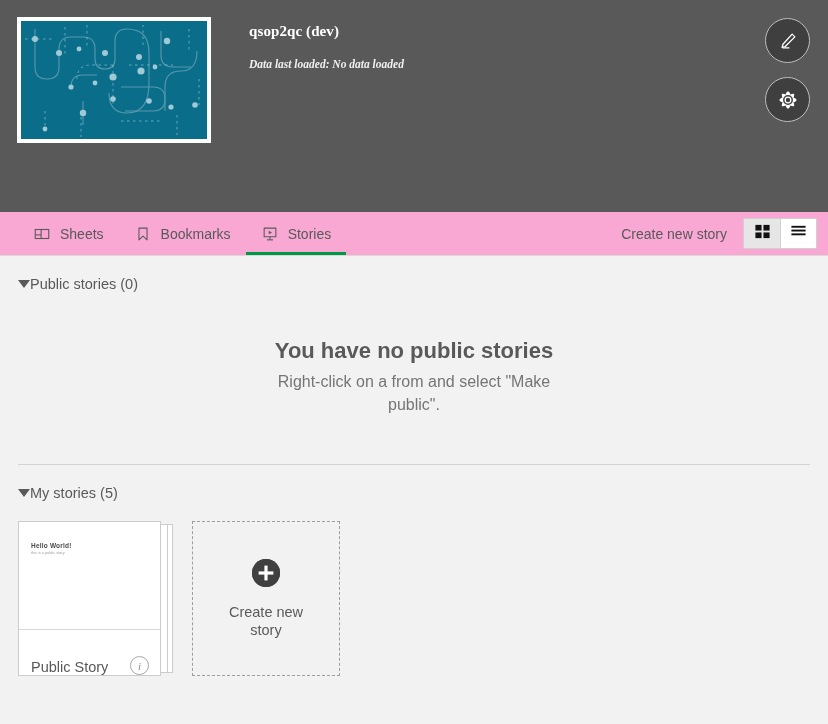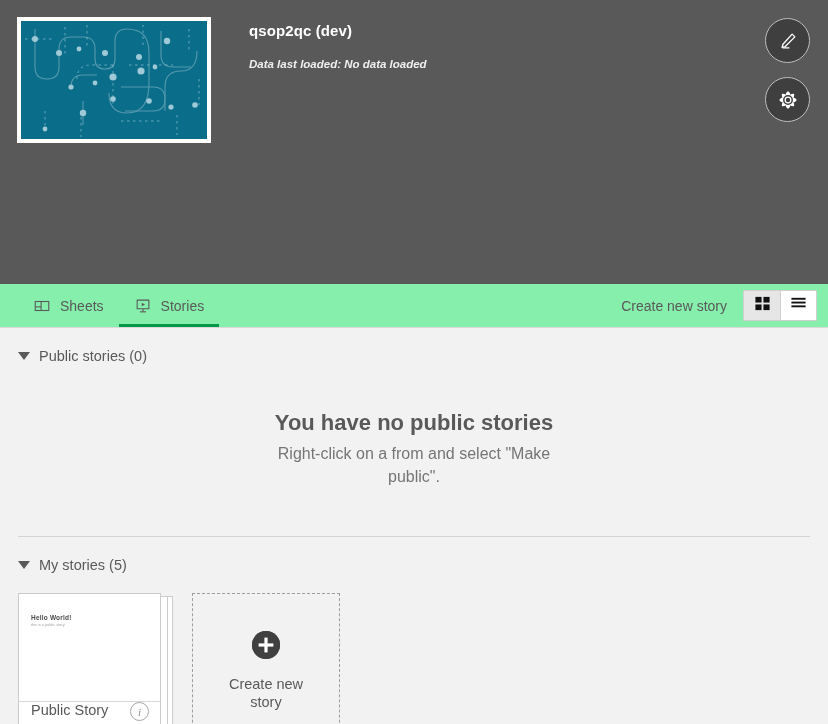"qsop2qc (dev)" .app-header { font-family: none -> Liberation Serif, serif; height: 284px -> 212px }
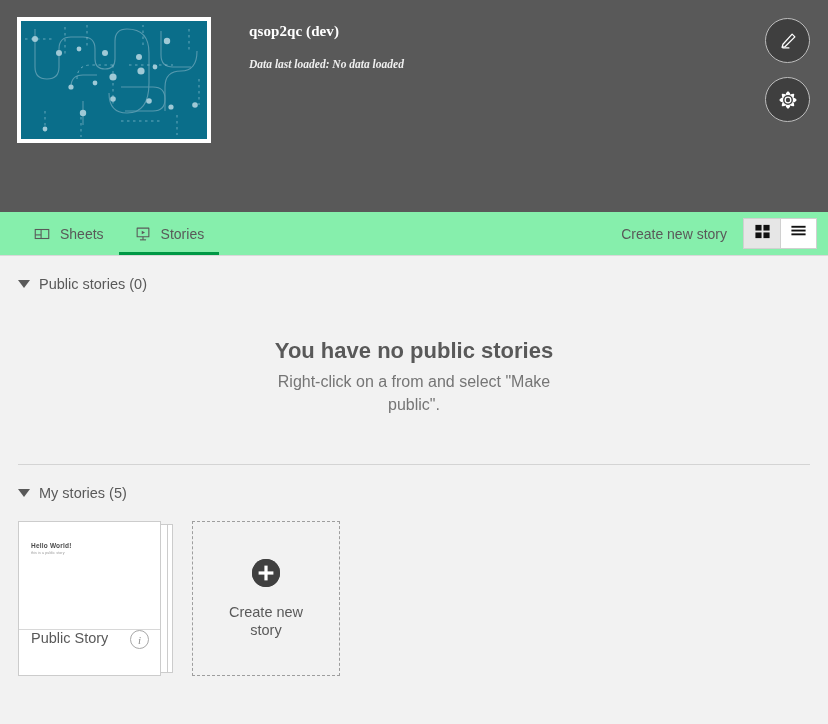"Sheets" .tabbar { background: #86efac -> #f9a8d4 }
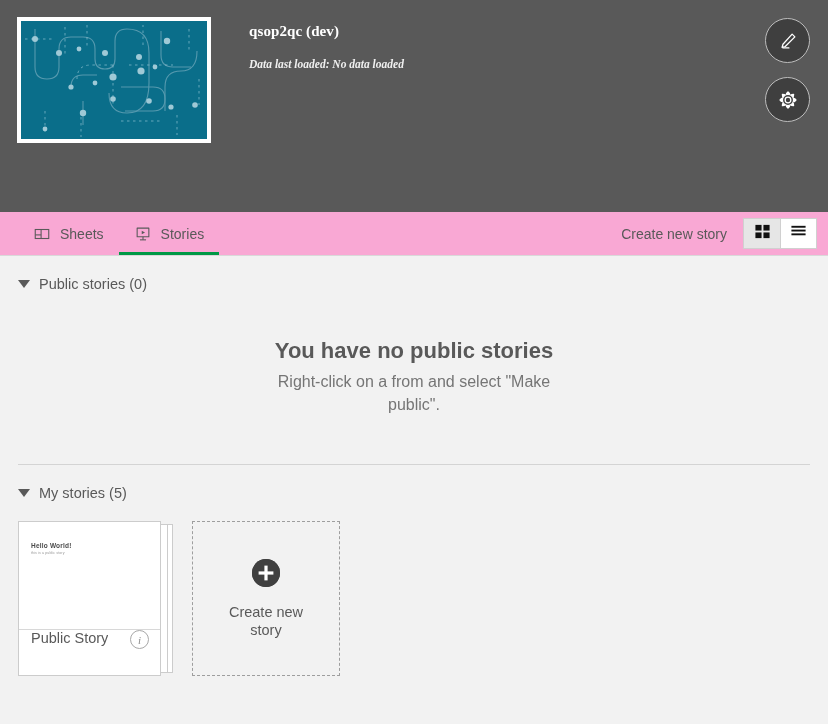"Bookmarks" div.tab { html: none -> <div> <span> <svg> <path></path> </svg> </span> <span>Bookmarks</span> <span></span> </div> }
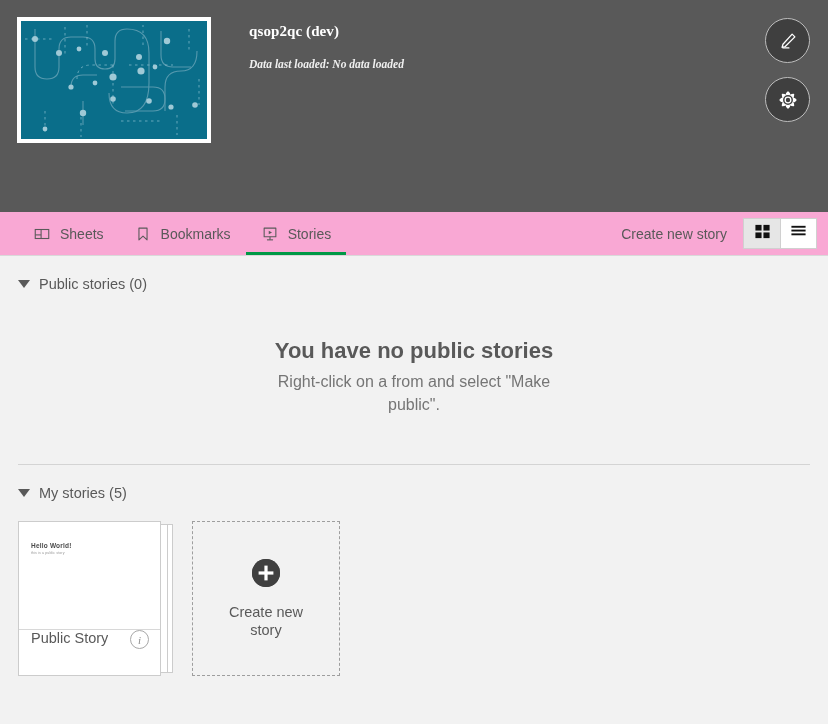"Public stories (0)" .section-head { gap: 9px -> none }
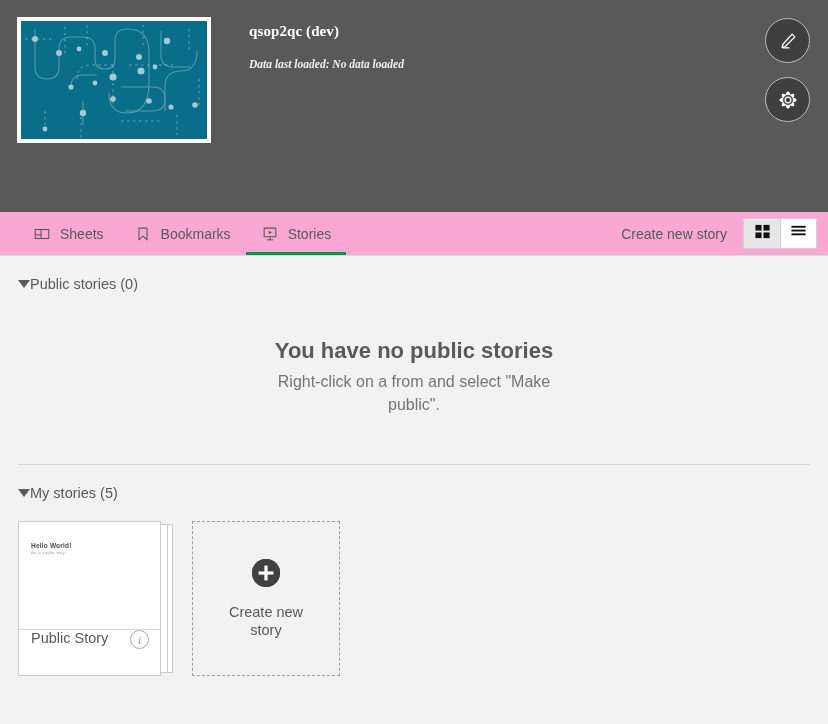"Public Story" .story-footer { align-items: flex-start -> flex-end }
